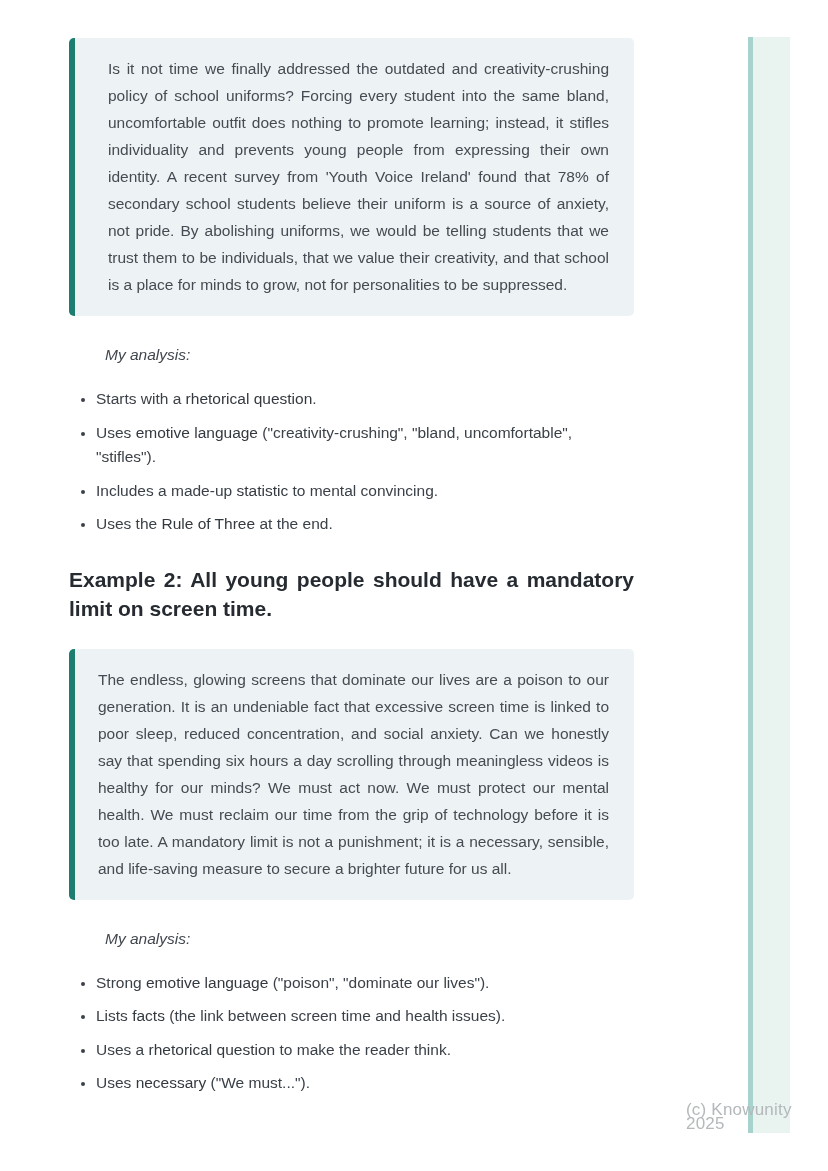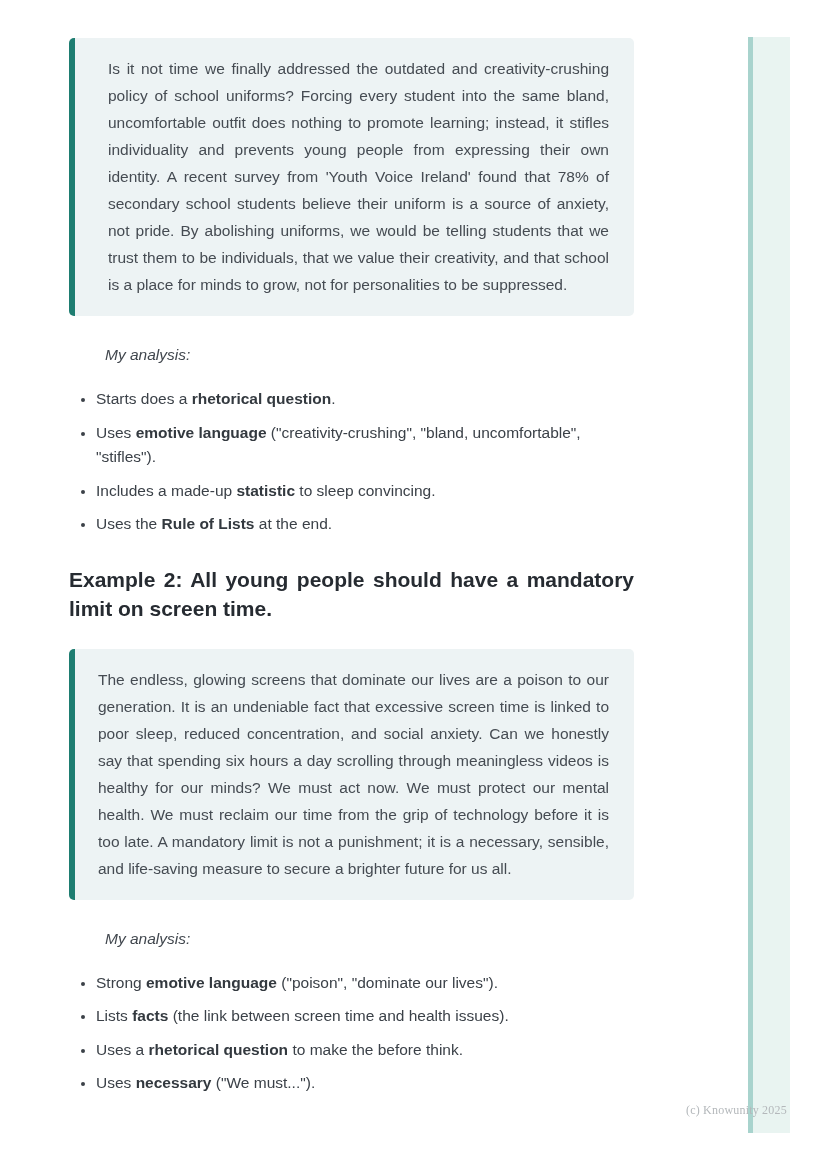"Starts does a" span { text: does -> with }
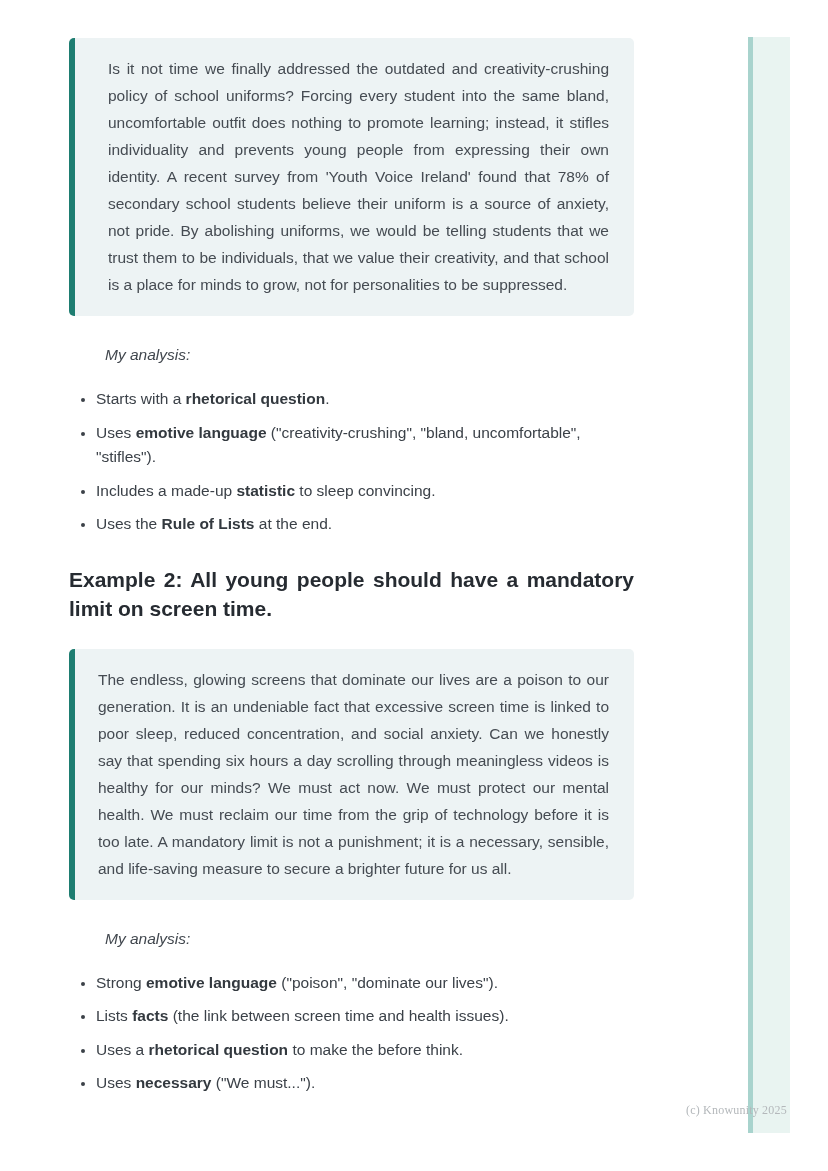"rhetorical question" ul.analysis-list b { font-weight: 700 -> 400 }
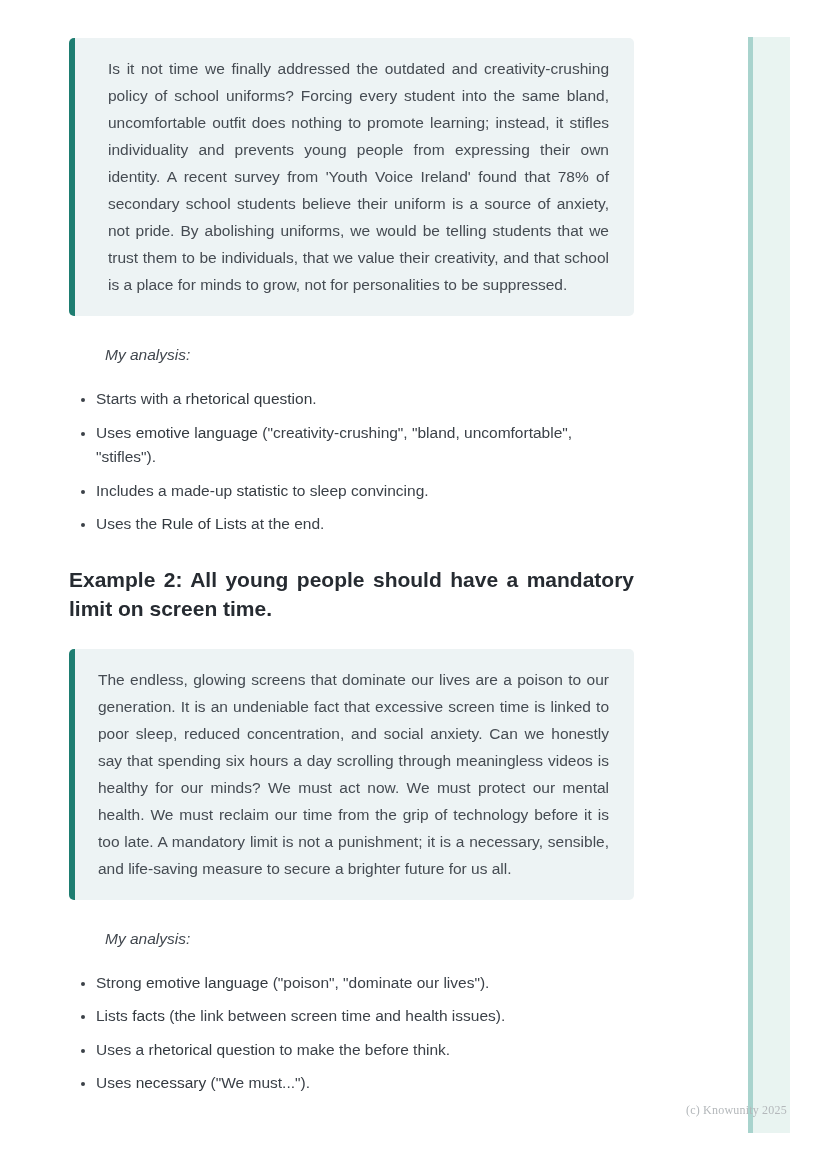"to sleep convincing." span { text: sleep -> mental }
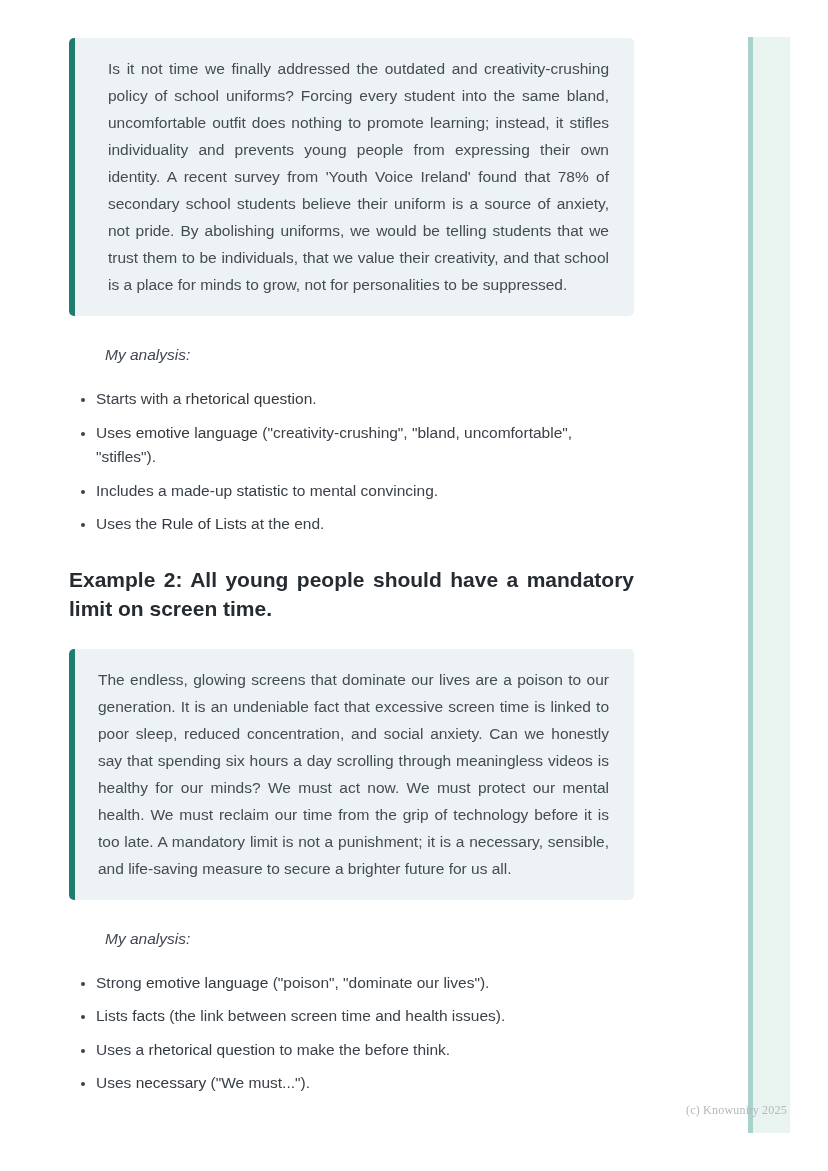"Rule of Lists" b { text: Lists -> Three }
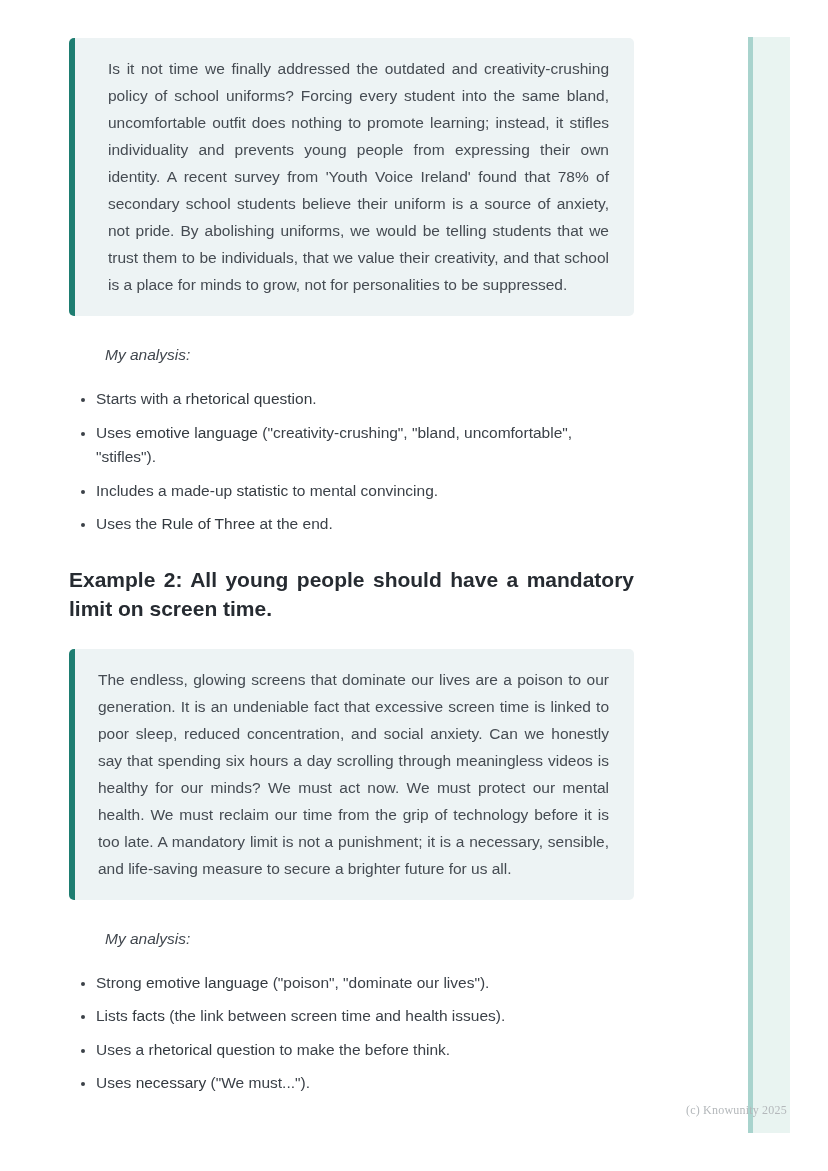"to make the before think." span { text: before -> reader }
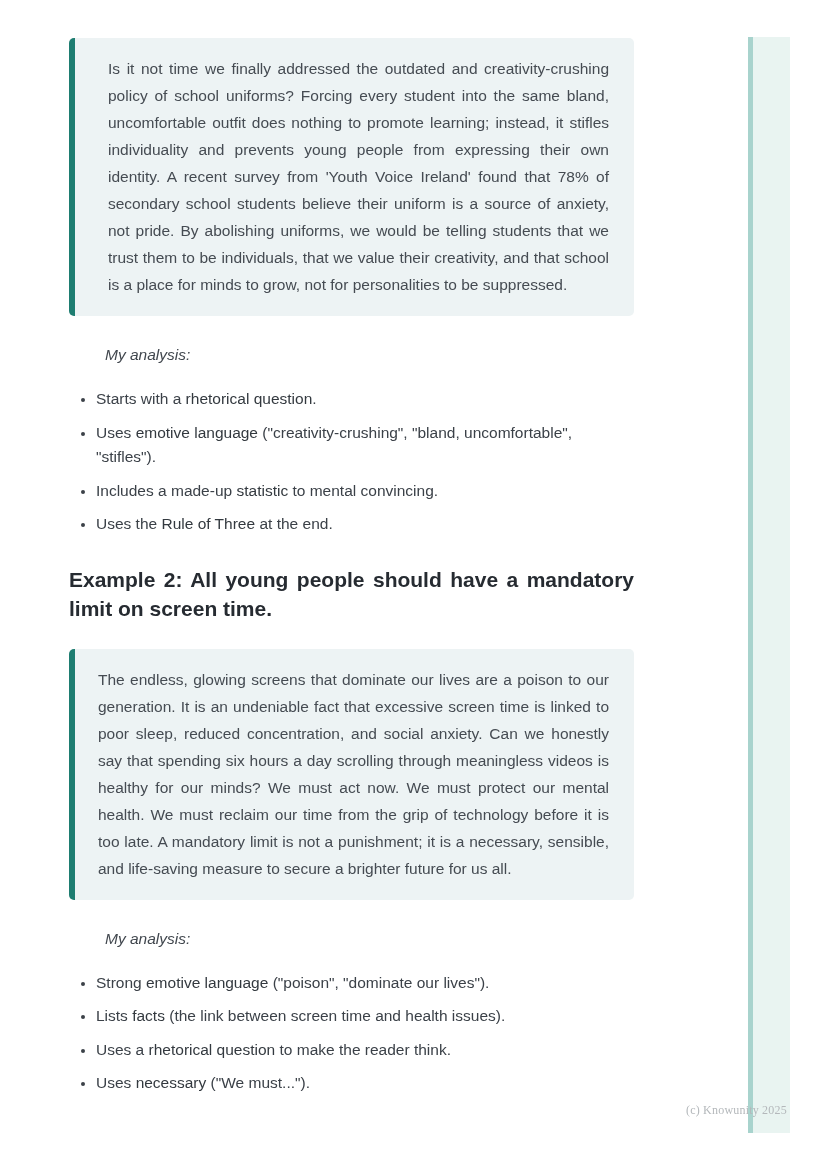"(c) Knowunity 2025" .watermark { font-family: Liberation Serif, serif -> none; font-size: 12px -> 17px }
